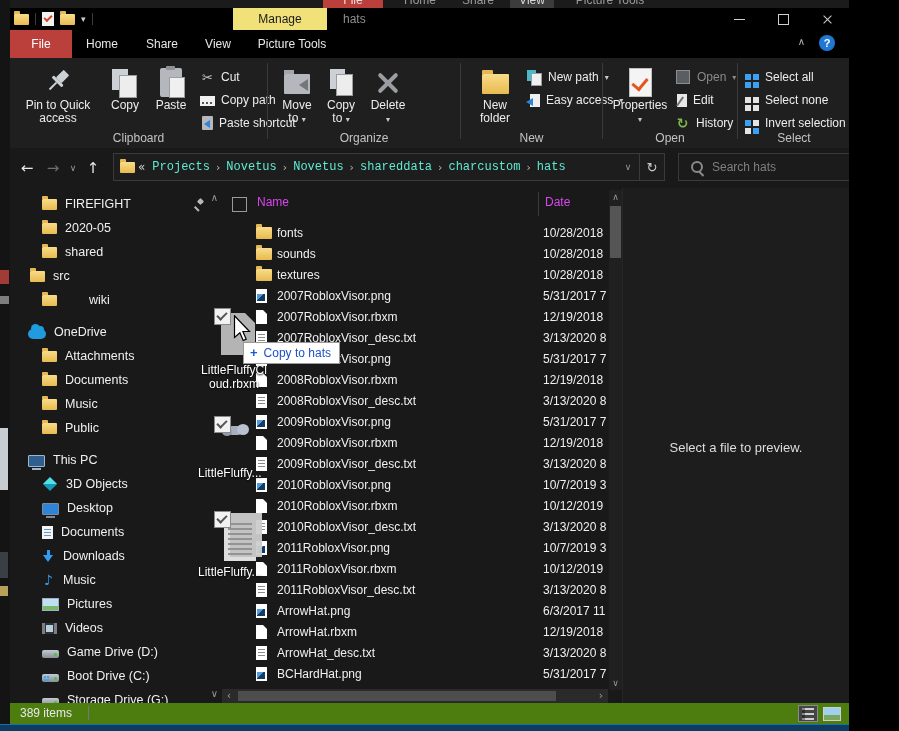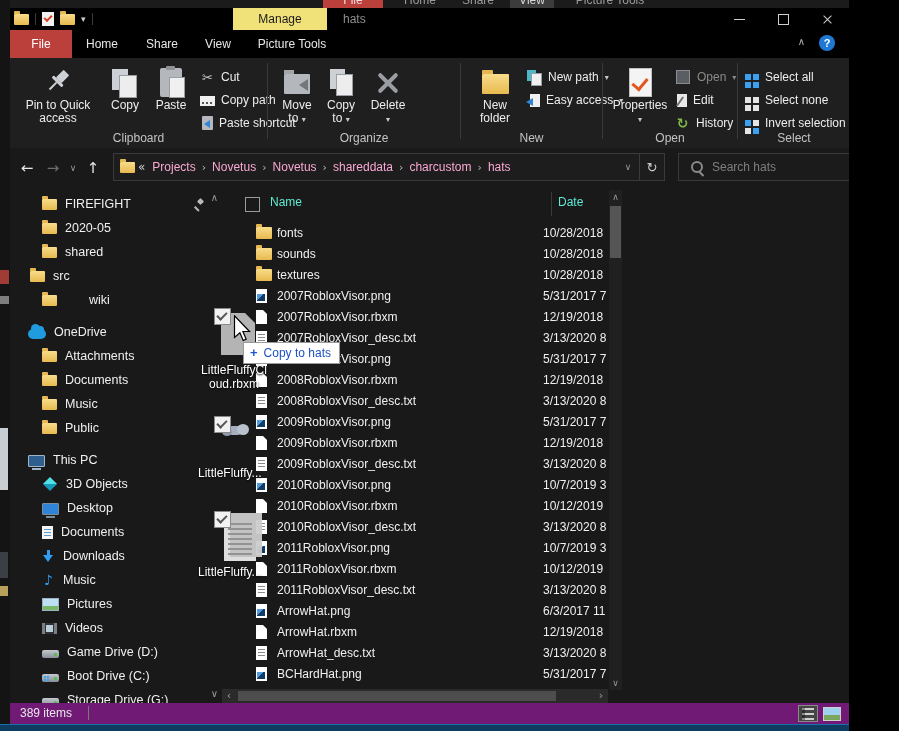"Projects" .crumb { color: #f9a8d4 -> #5eead4; font-family: none -> Liberation Mono, monospace }
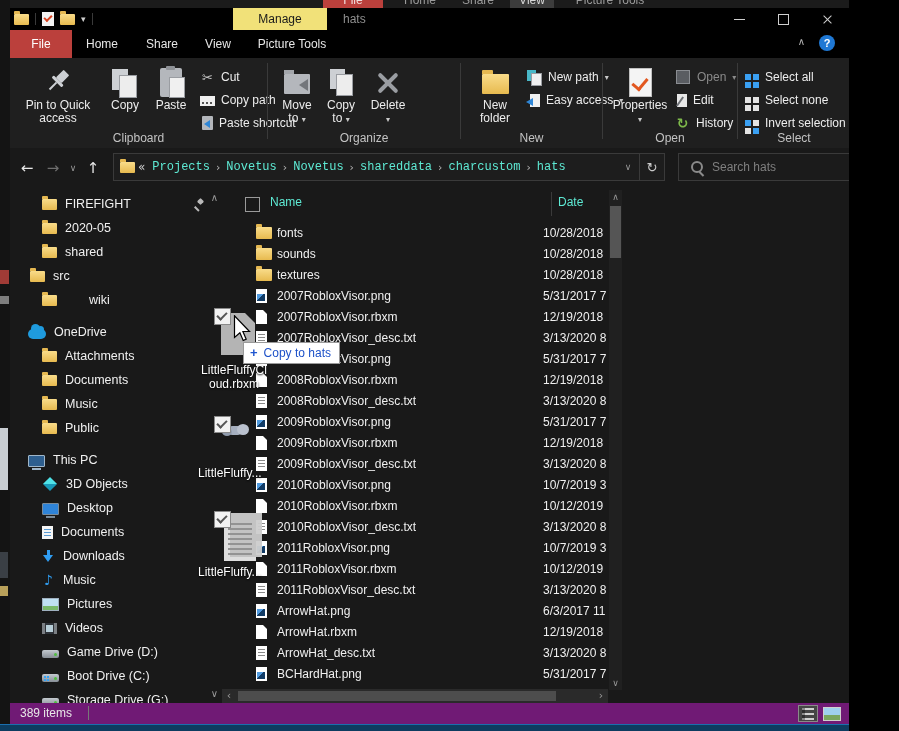"Name" .list-header { color: #5eead4 -> #d946ef; left: 13px -> 0 }
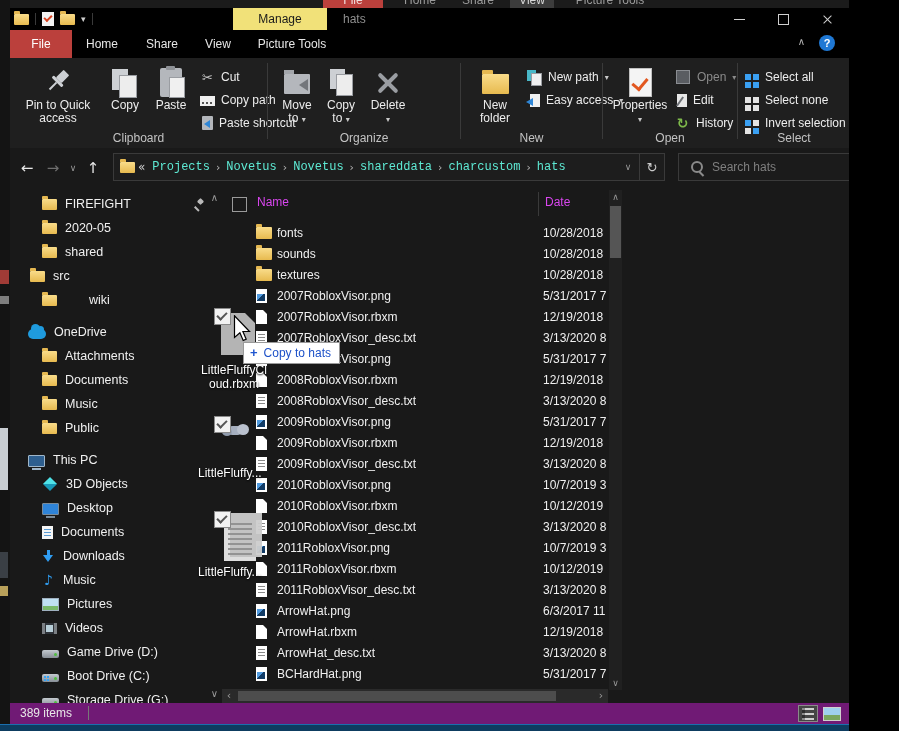"Select a file to preview." div { html: none -> <div> <div>Select a file to preview.</div> </div> }
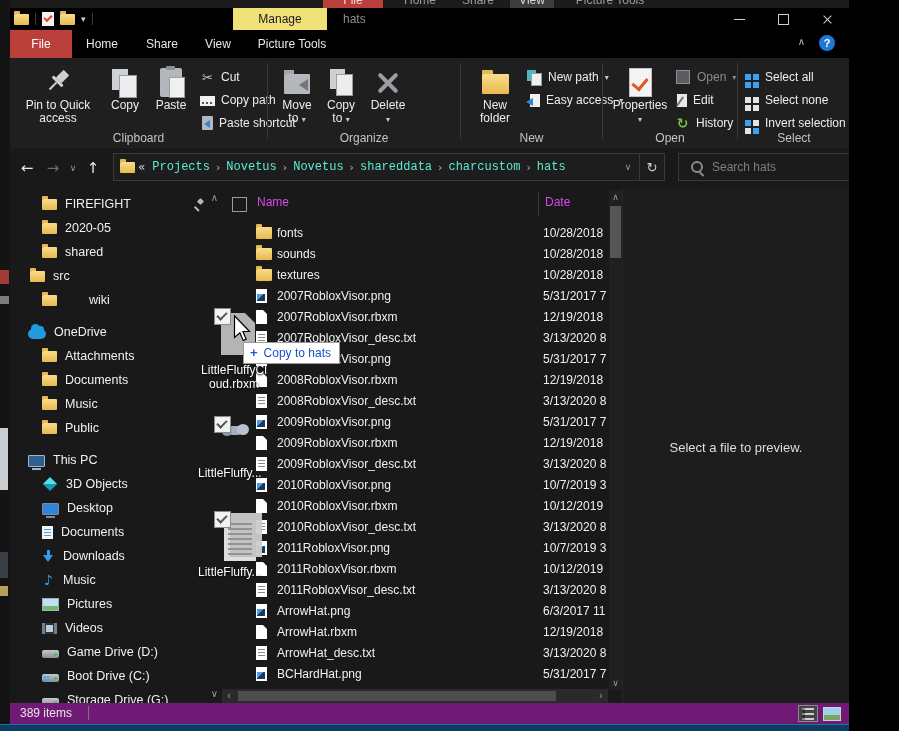"389 items" #statusbar { background: #701a75 -> #4d7c0f }
